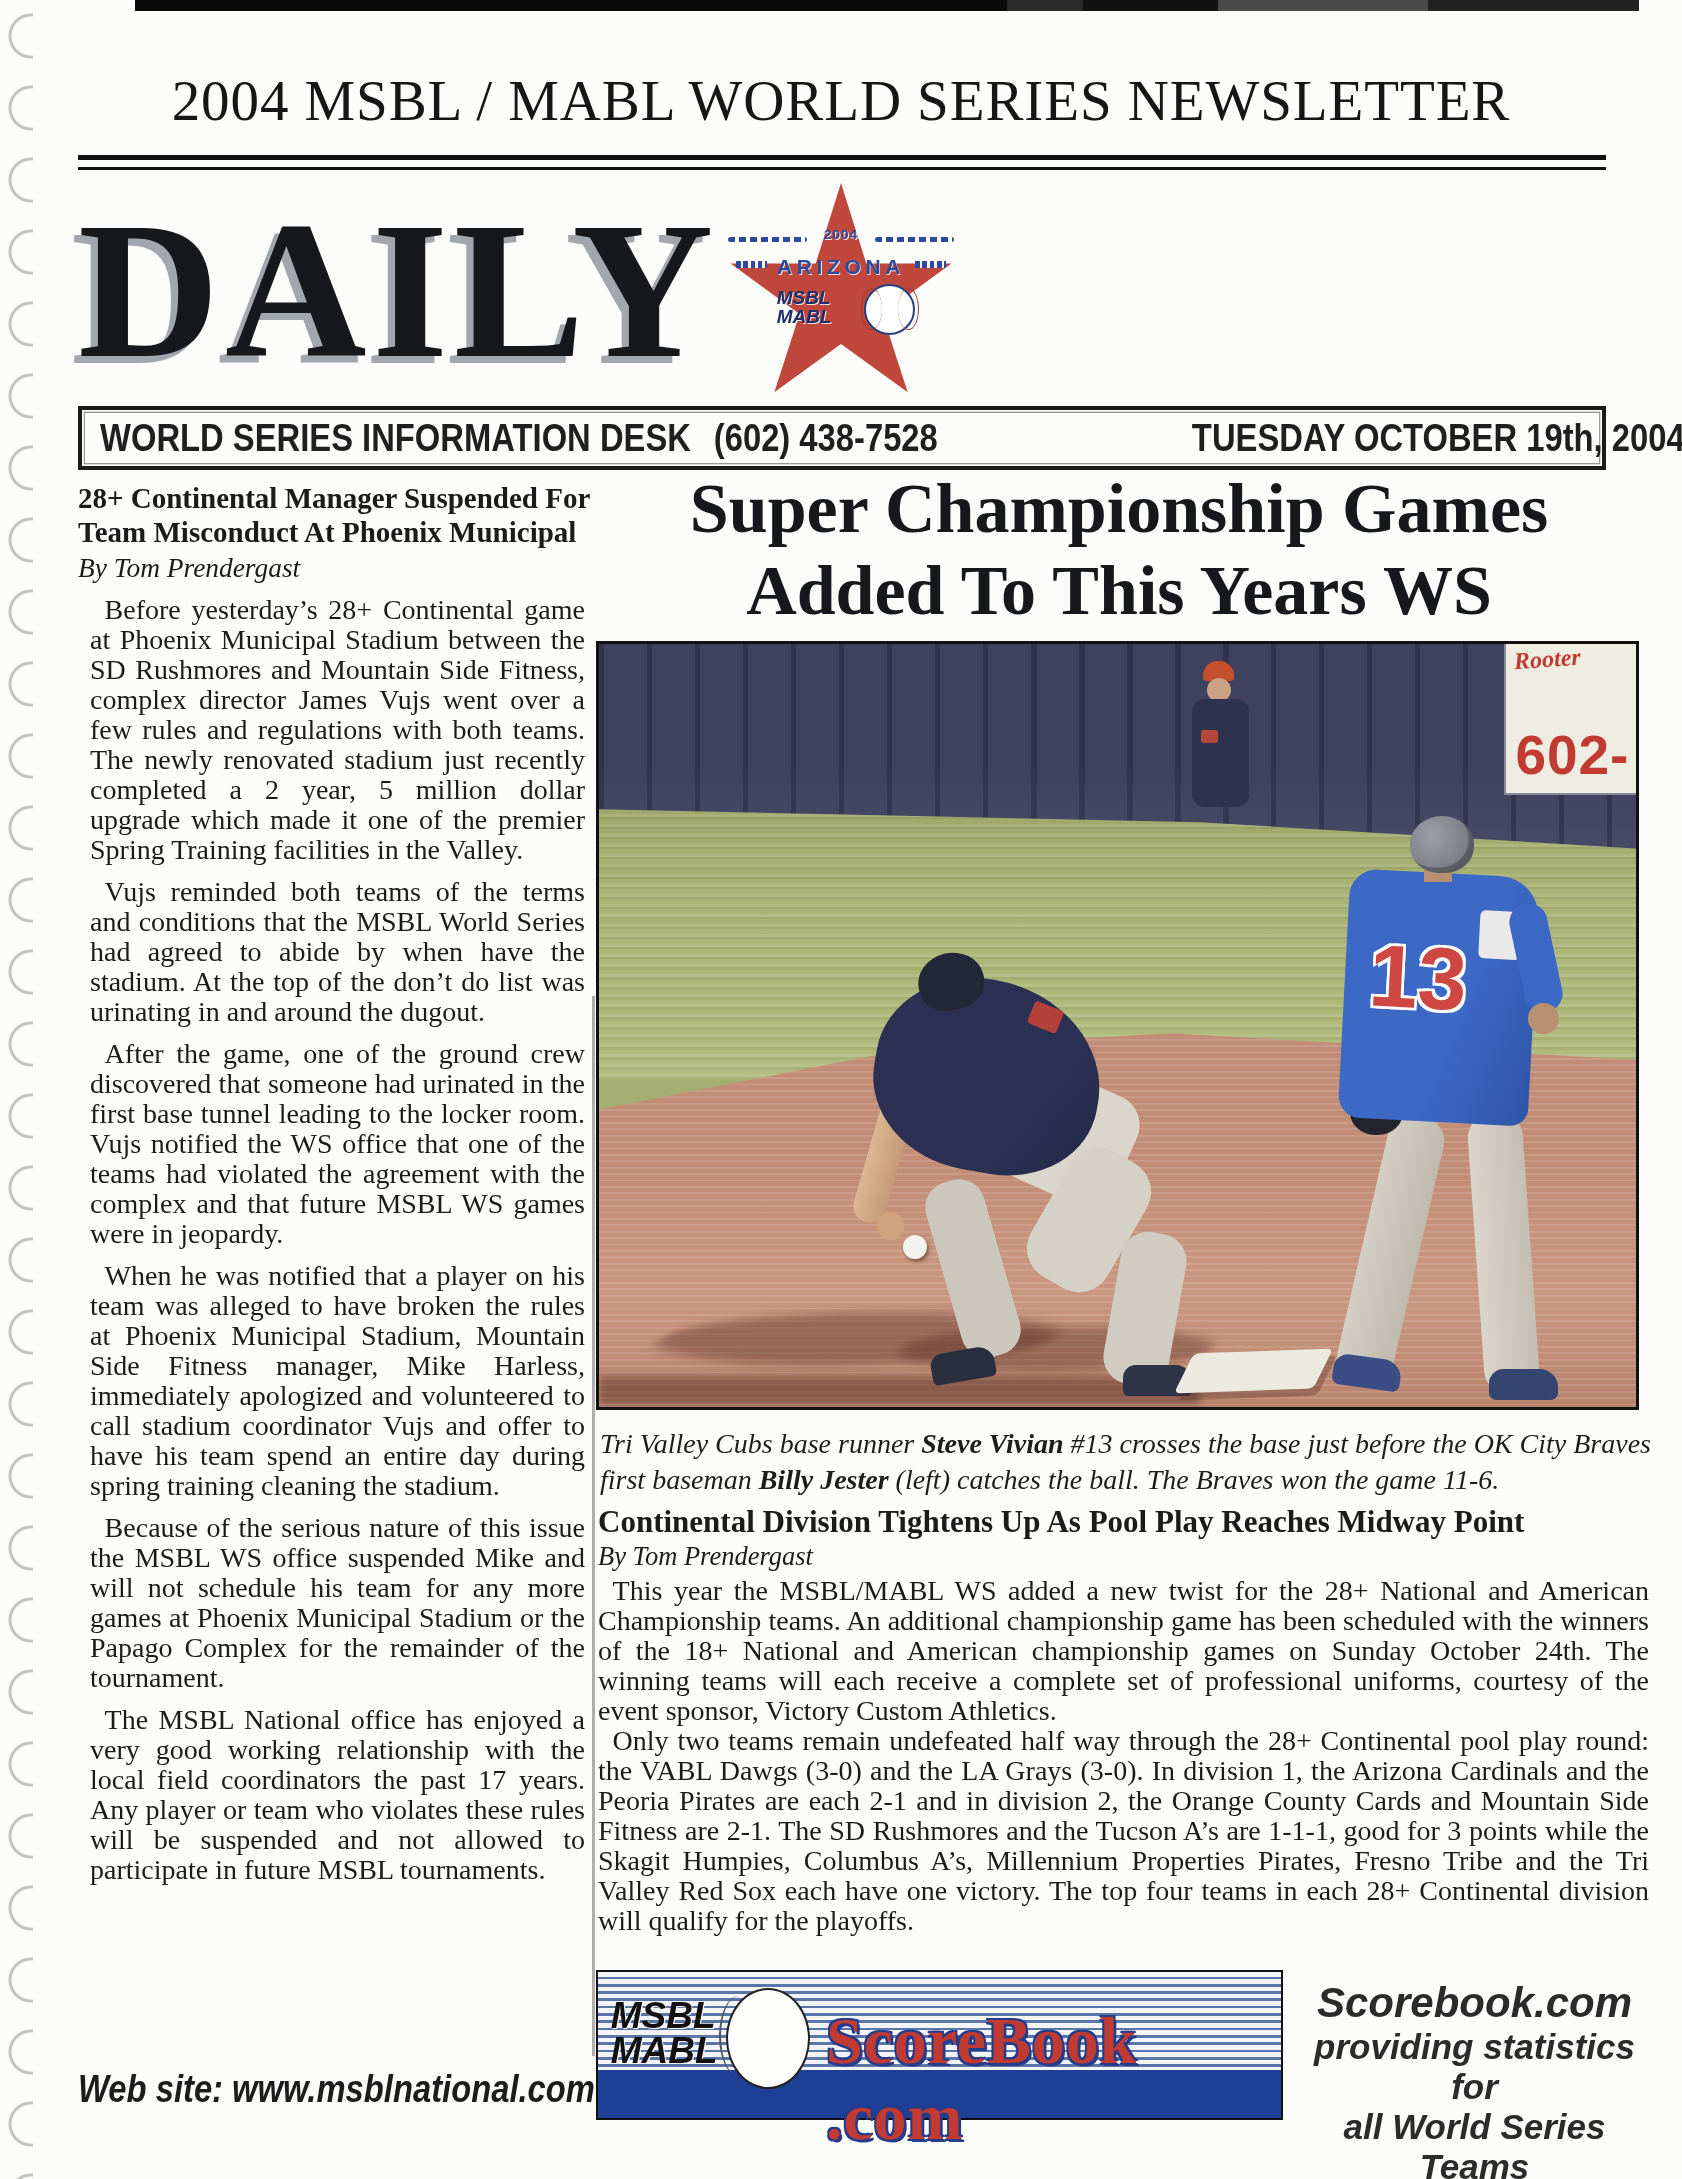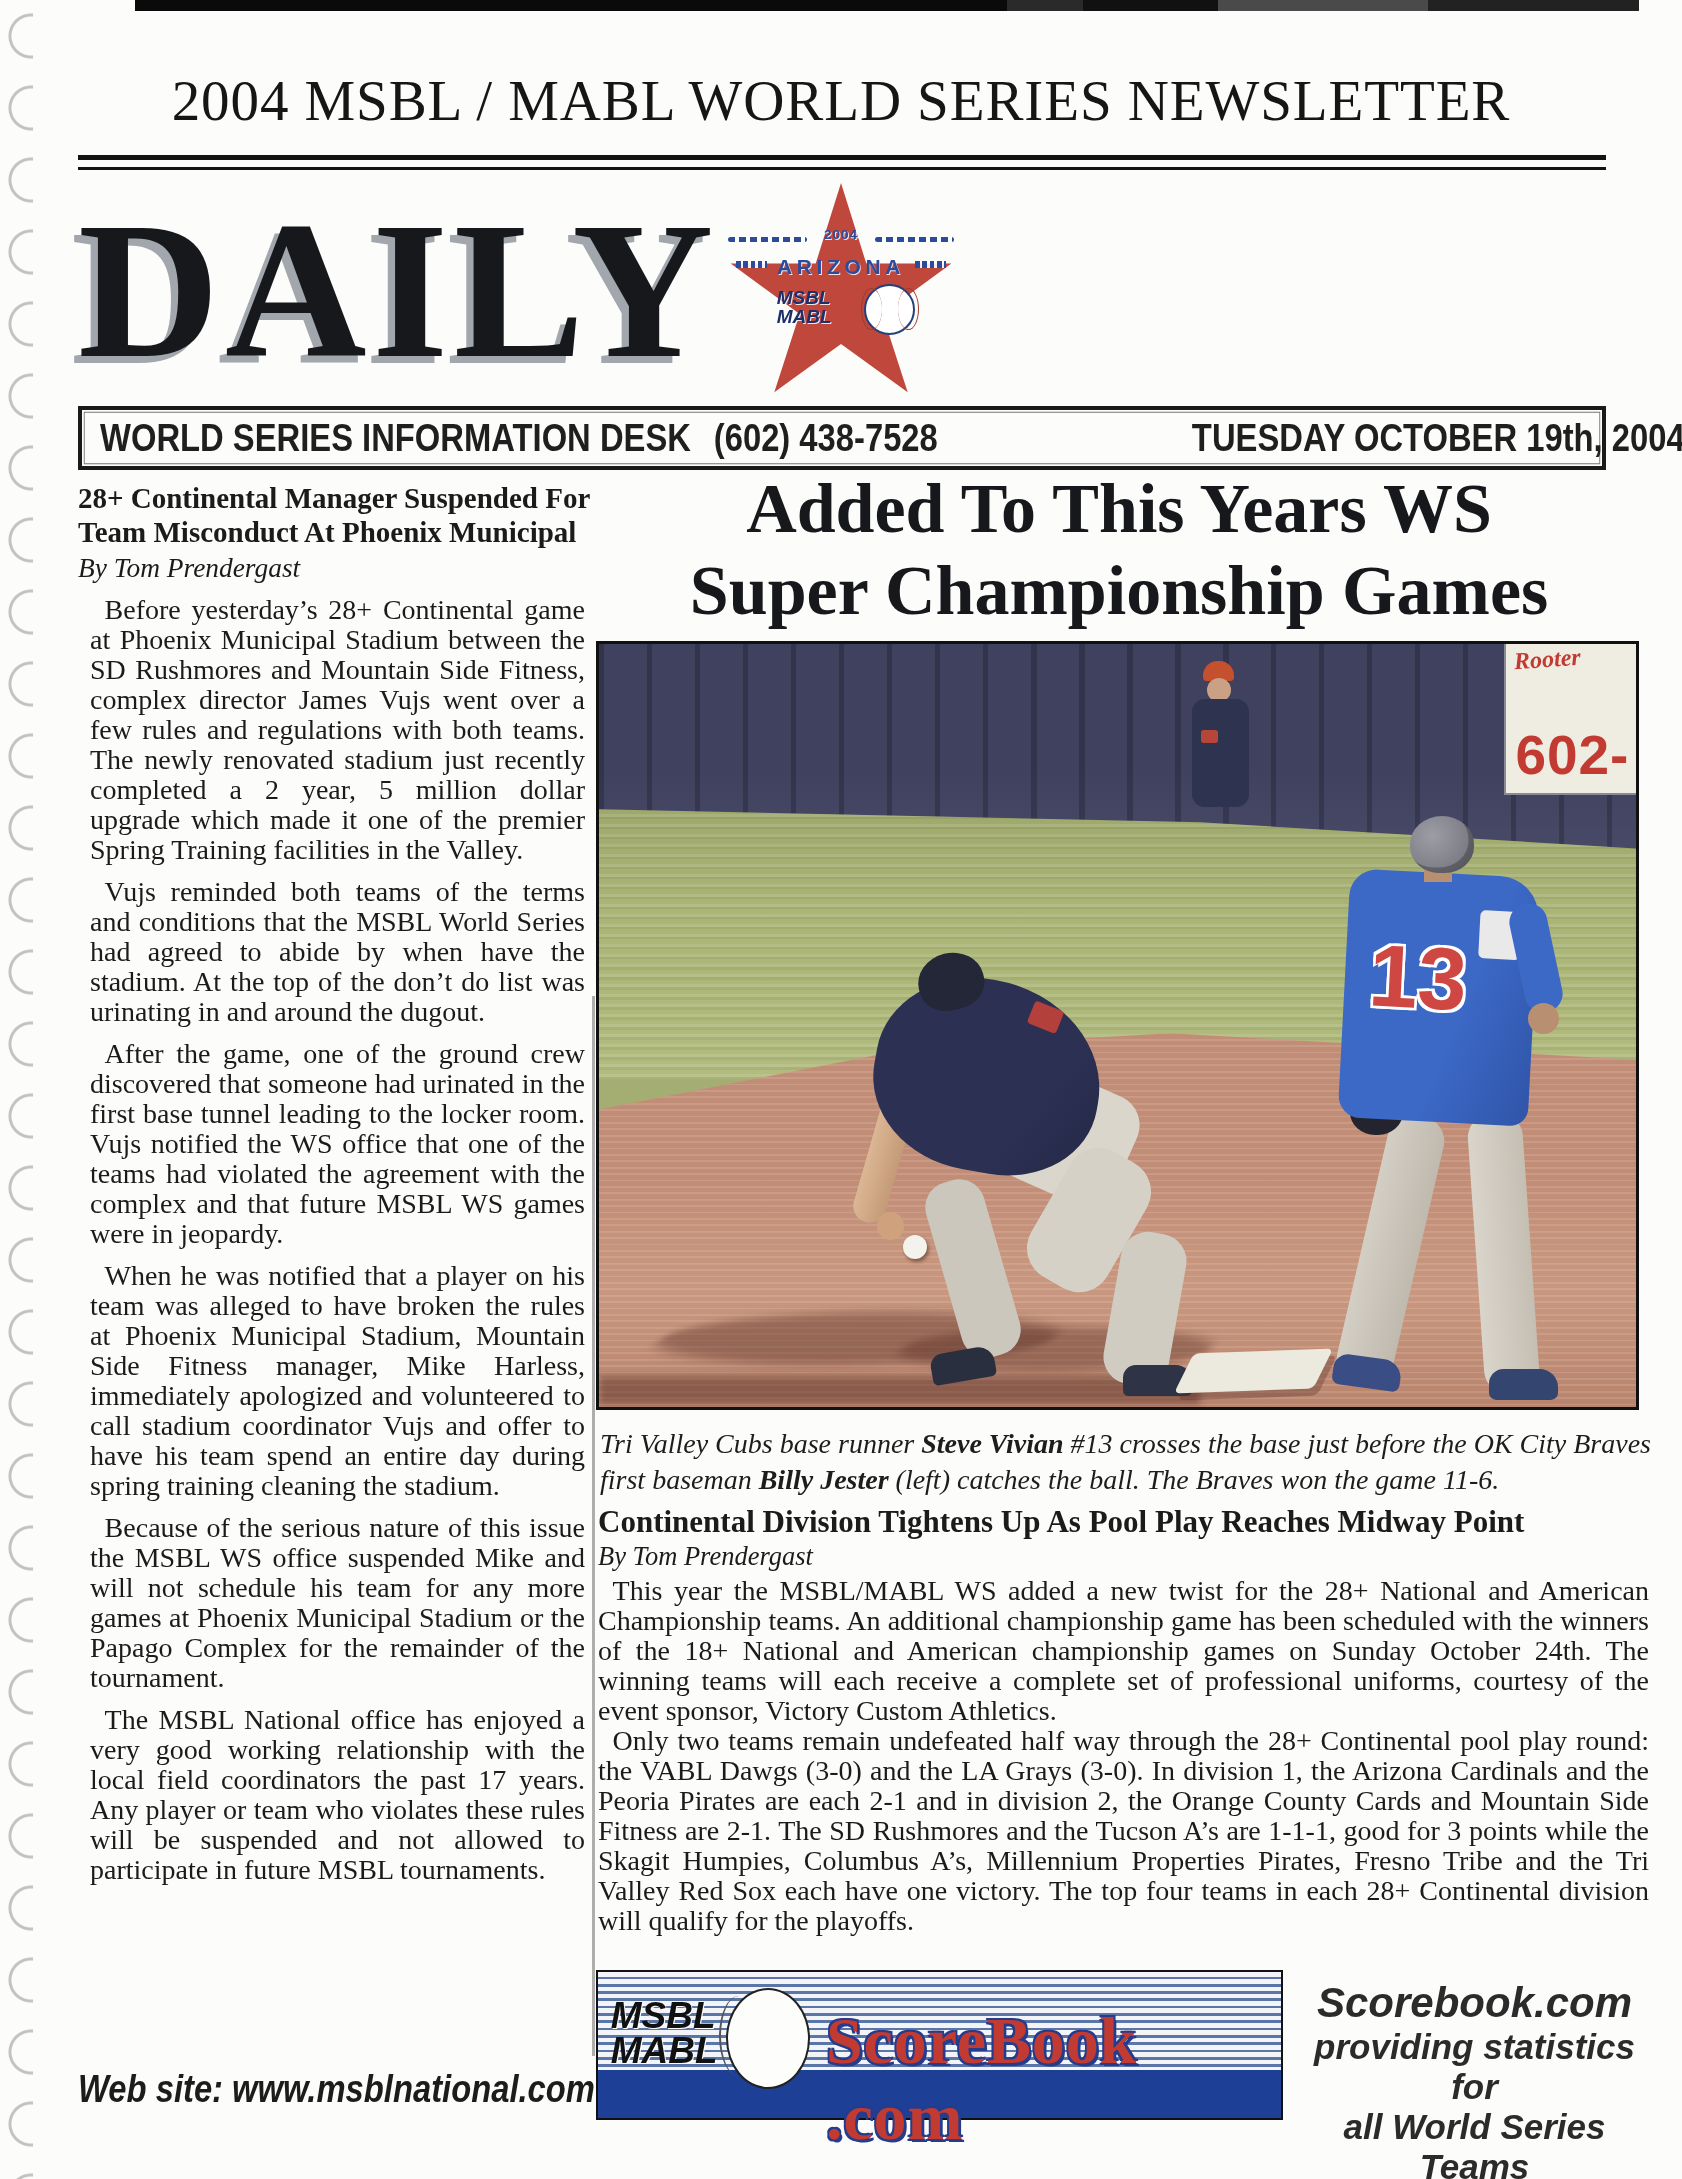"Added To This Years WS" div { order: before "Super Championship Games" -> after "Super Championship Games" }
